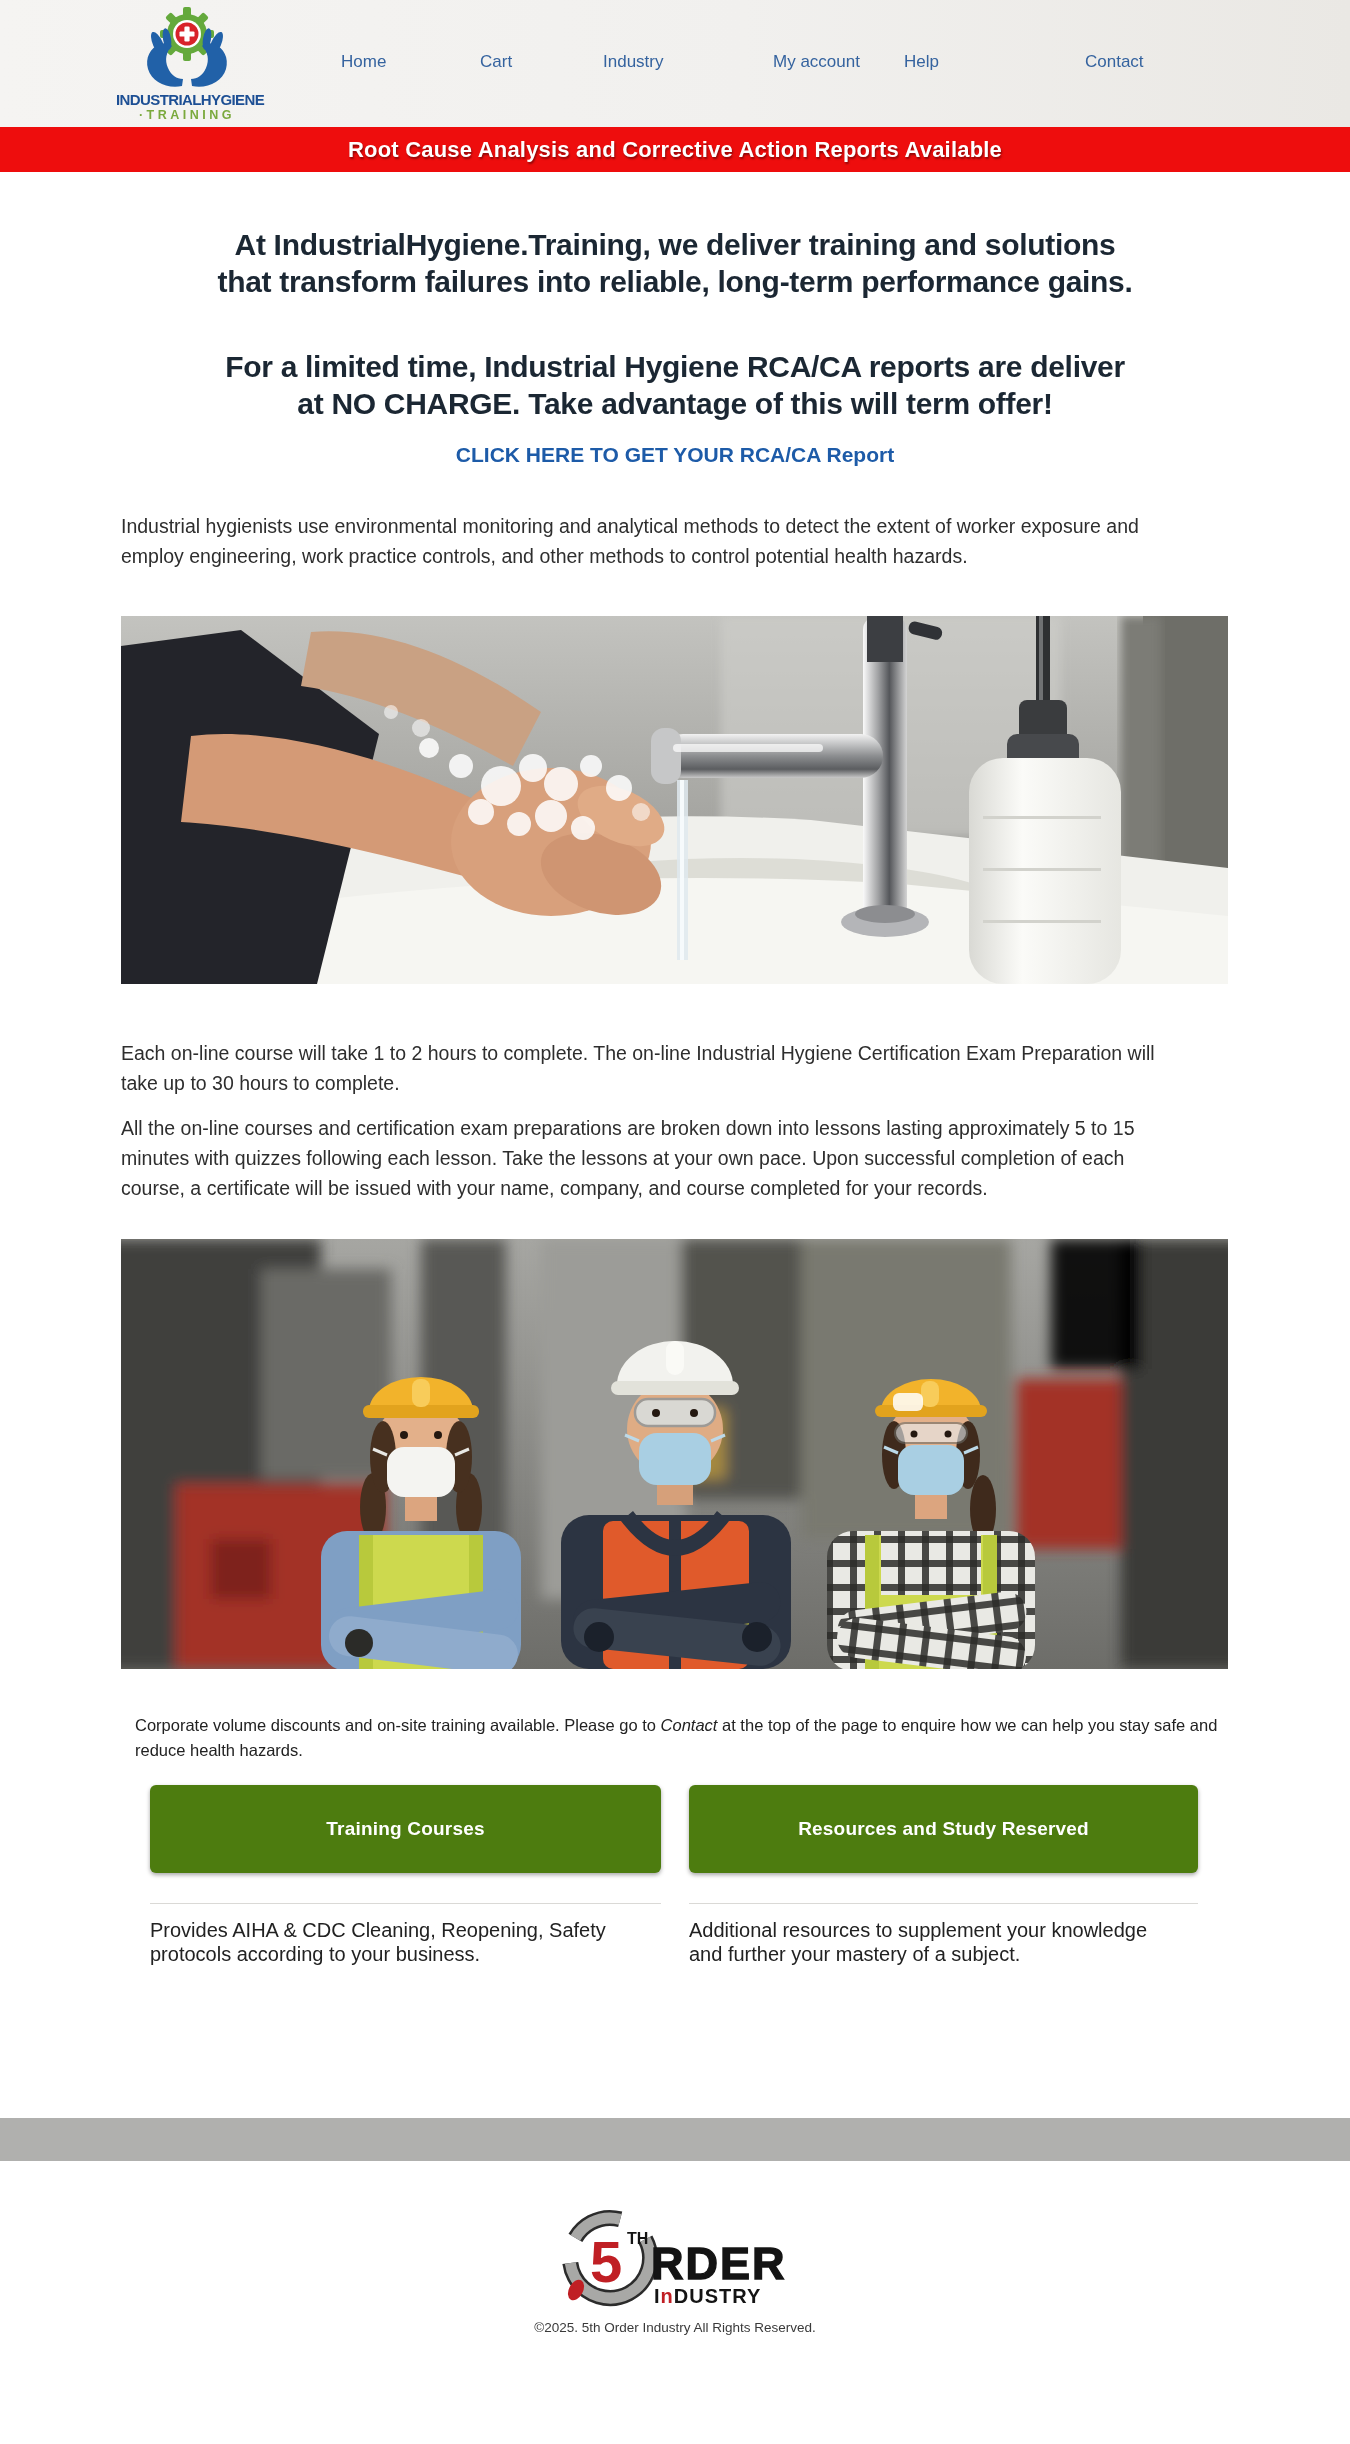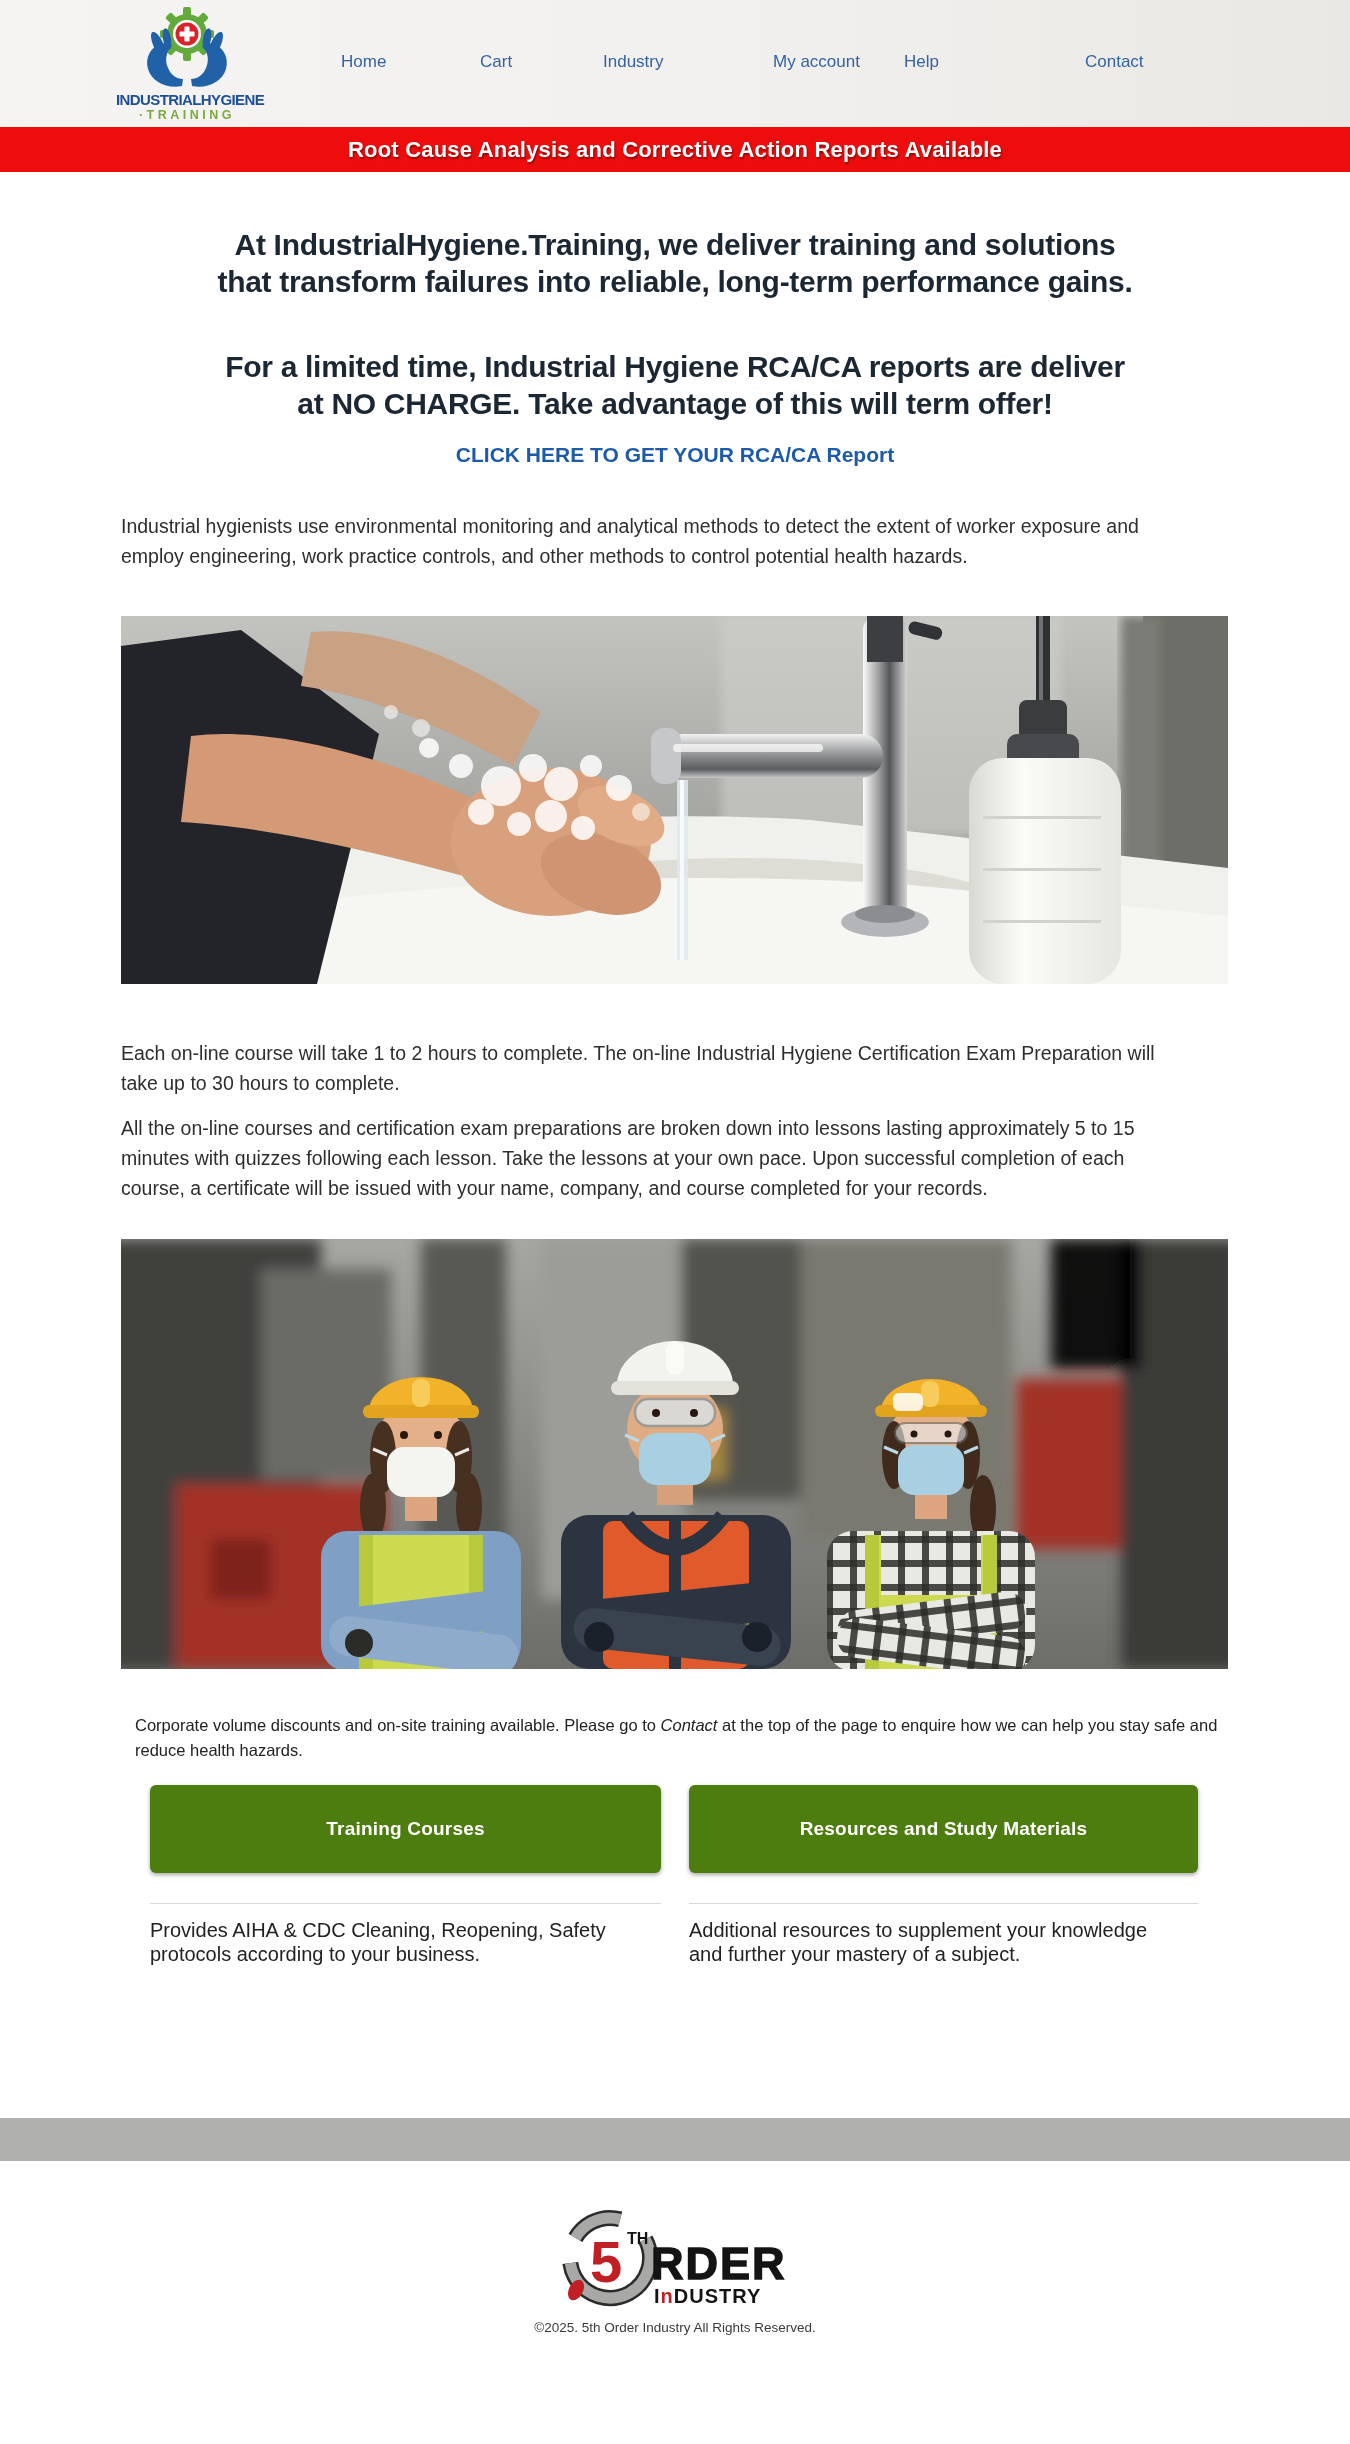"Resources and Study Materials" button.big-btn { text: Materials -> Reserved }
